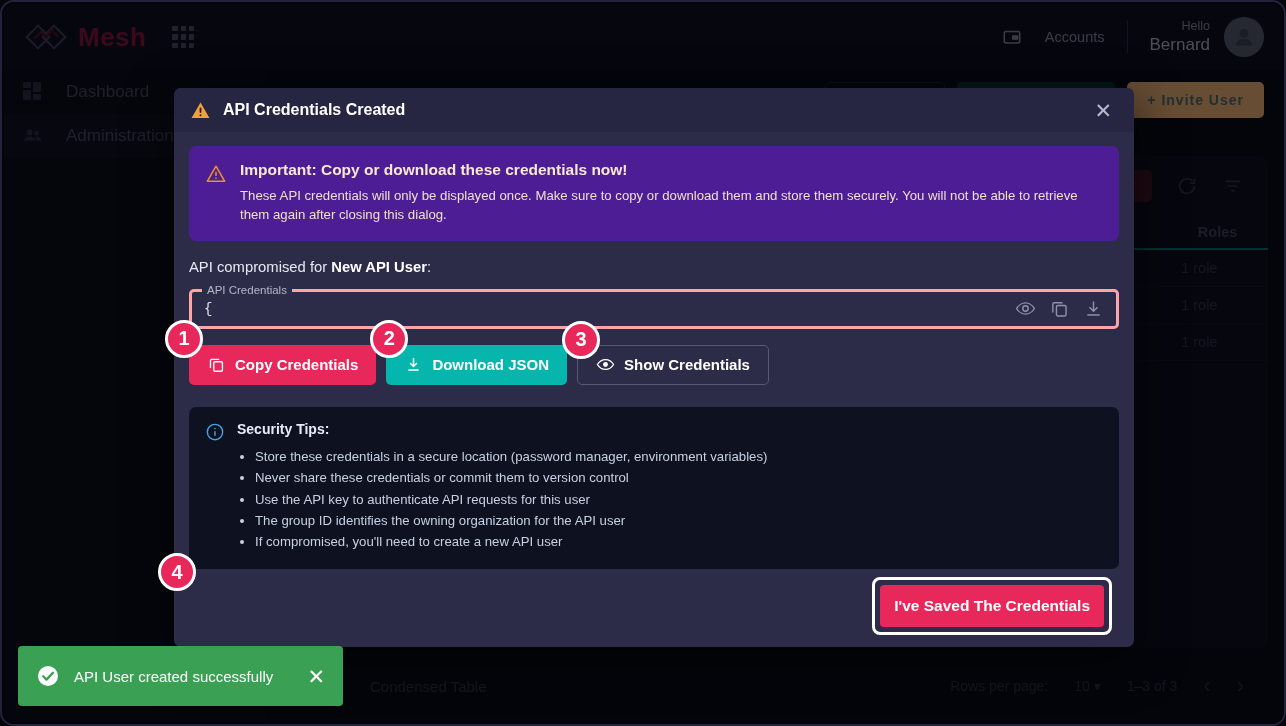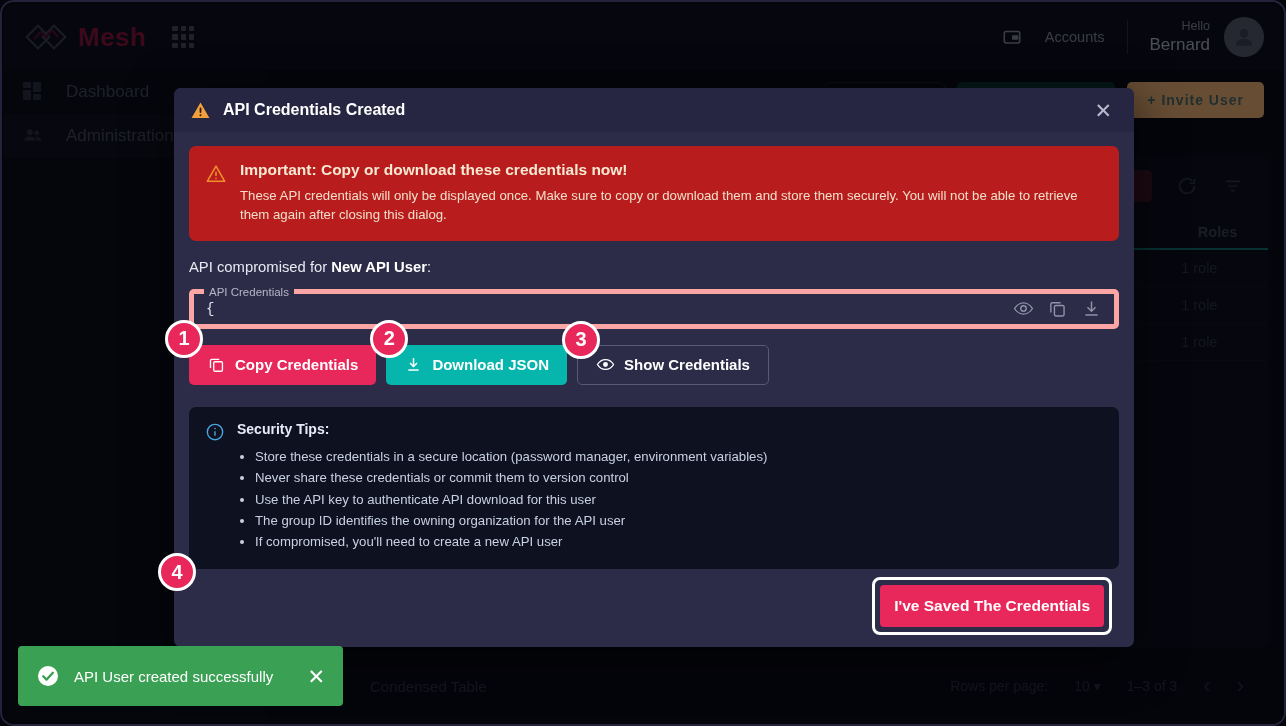"Important: Copy or download these" .warn-box { background: #b91c1c -> #4c1d95 }
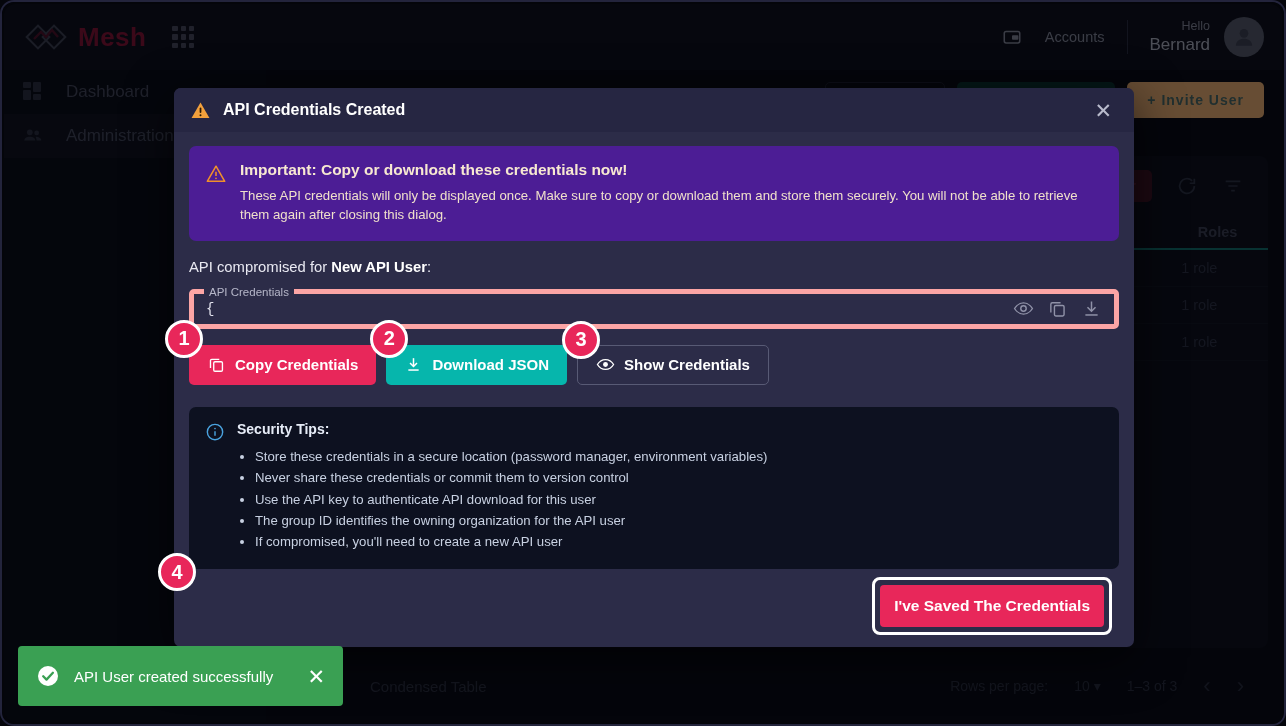"API Credentials" .field { border: 5px solid #fca5a5 -> 3px solid #fca5a5 }
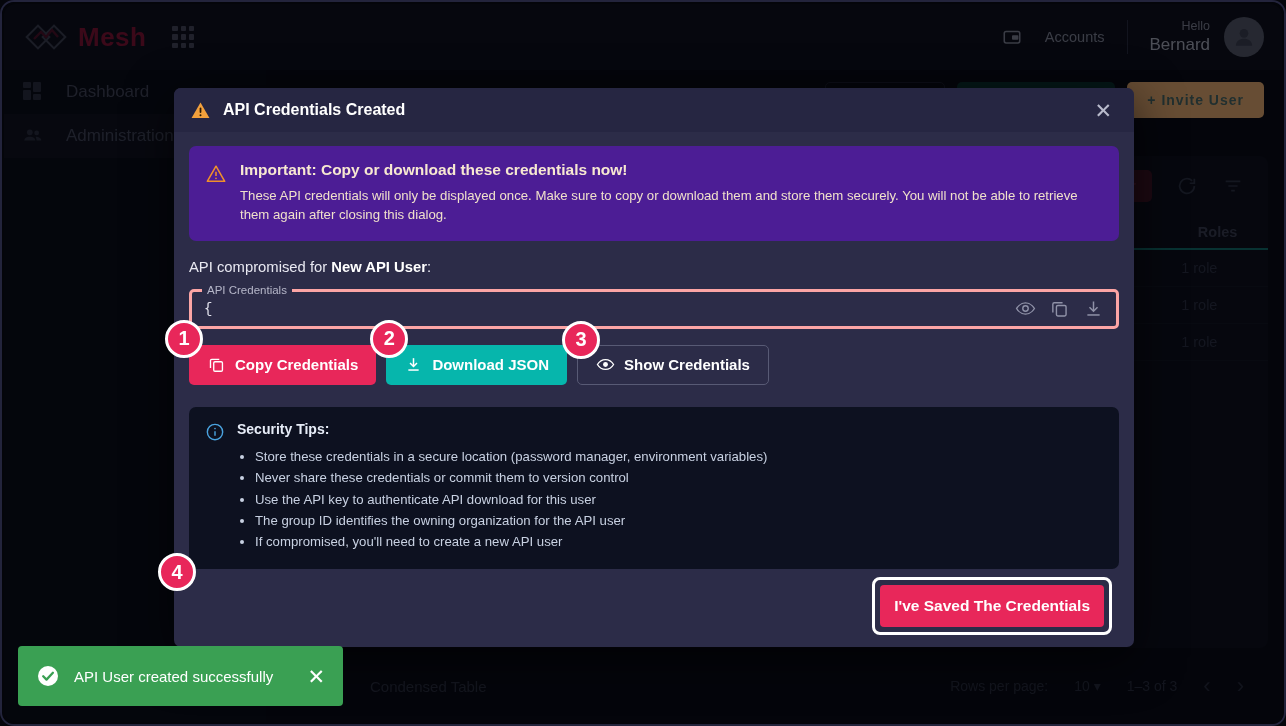"Use the API key to" li { text: download -> requests }
